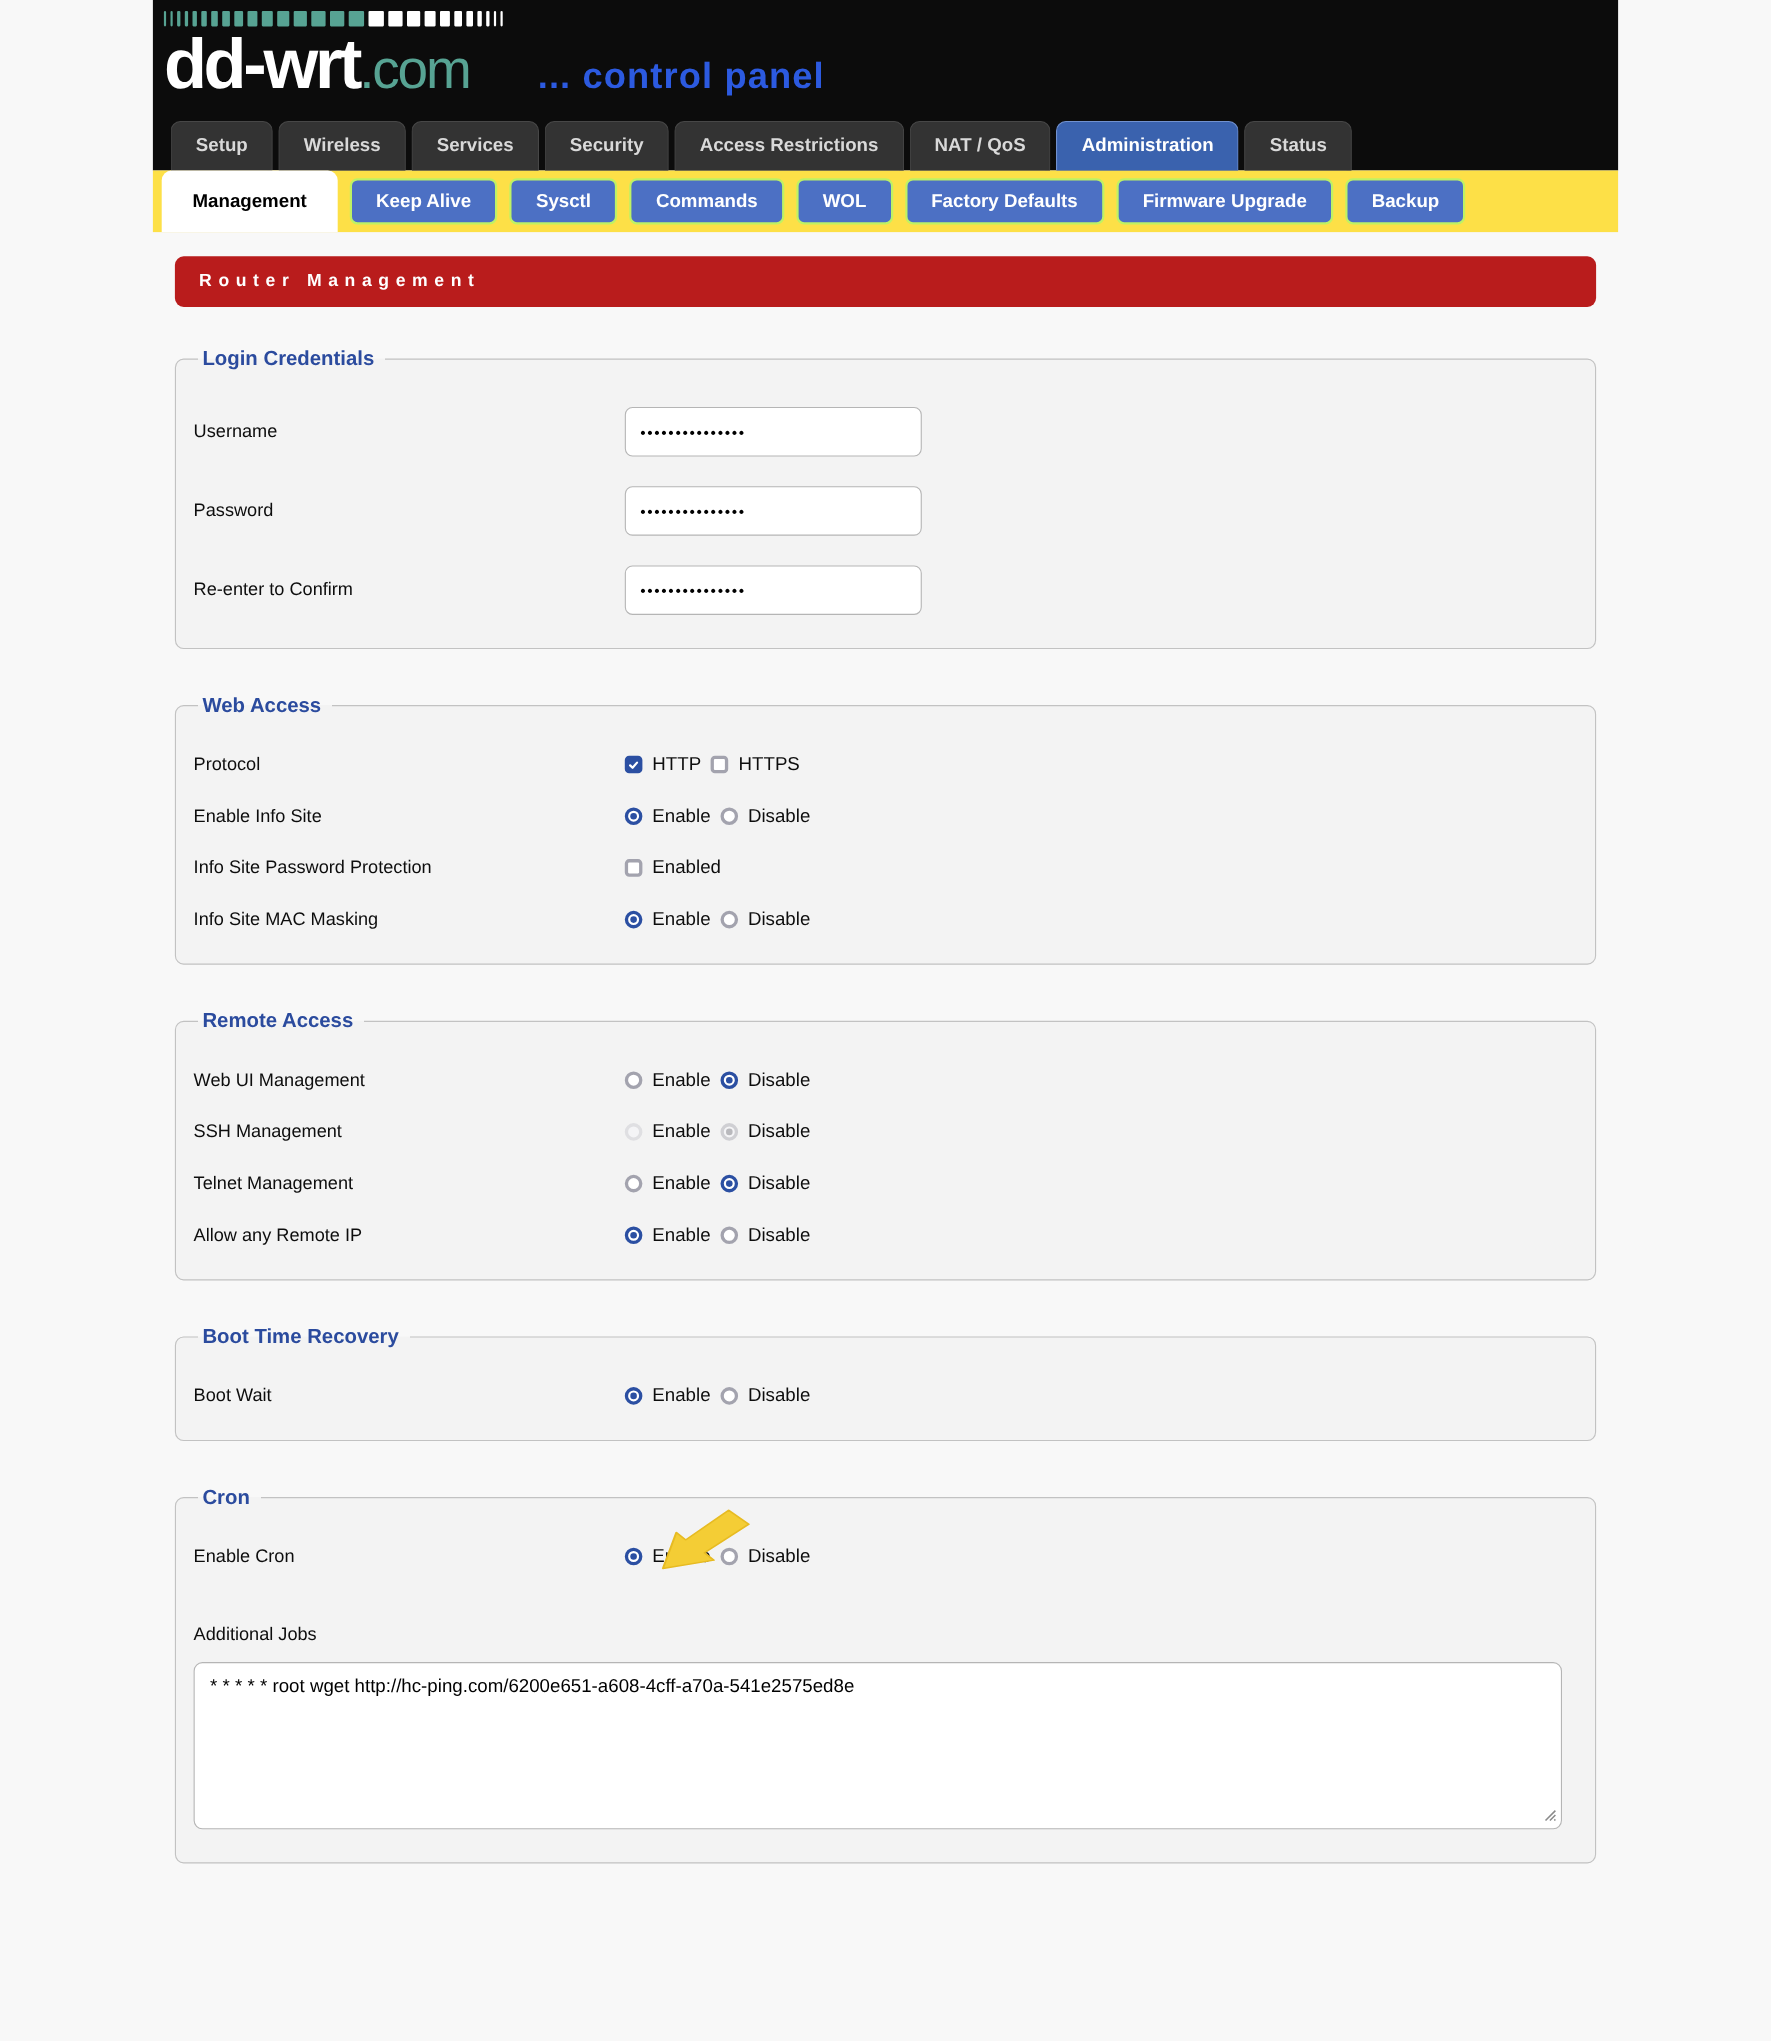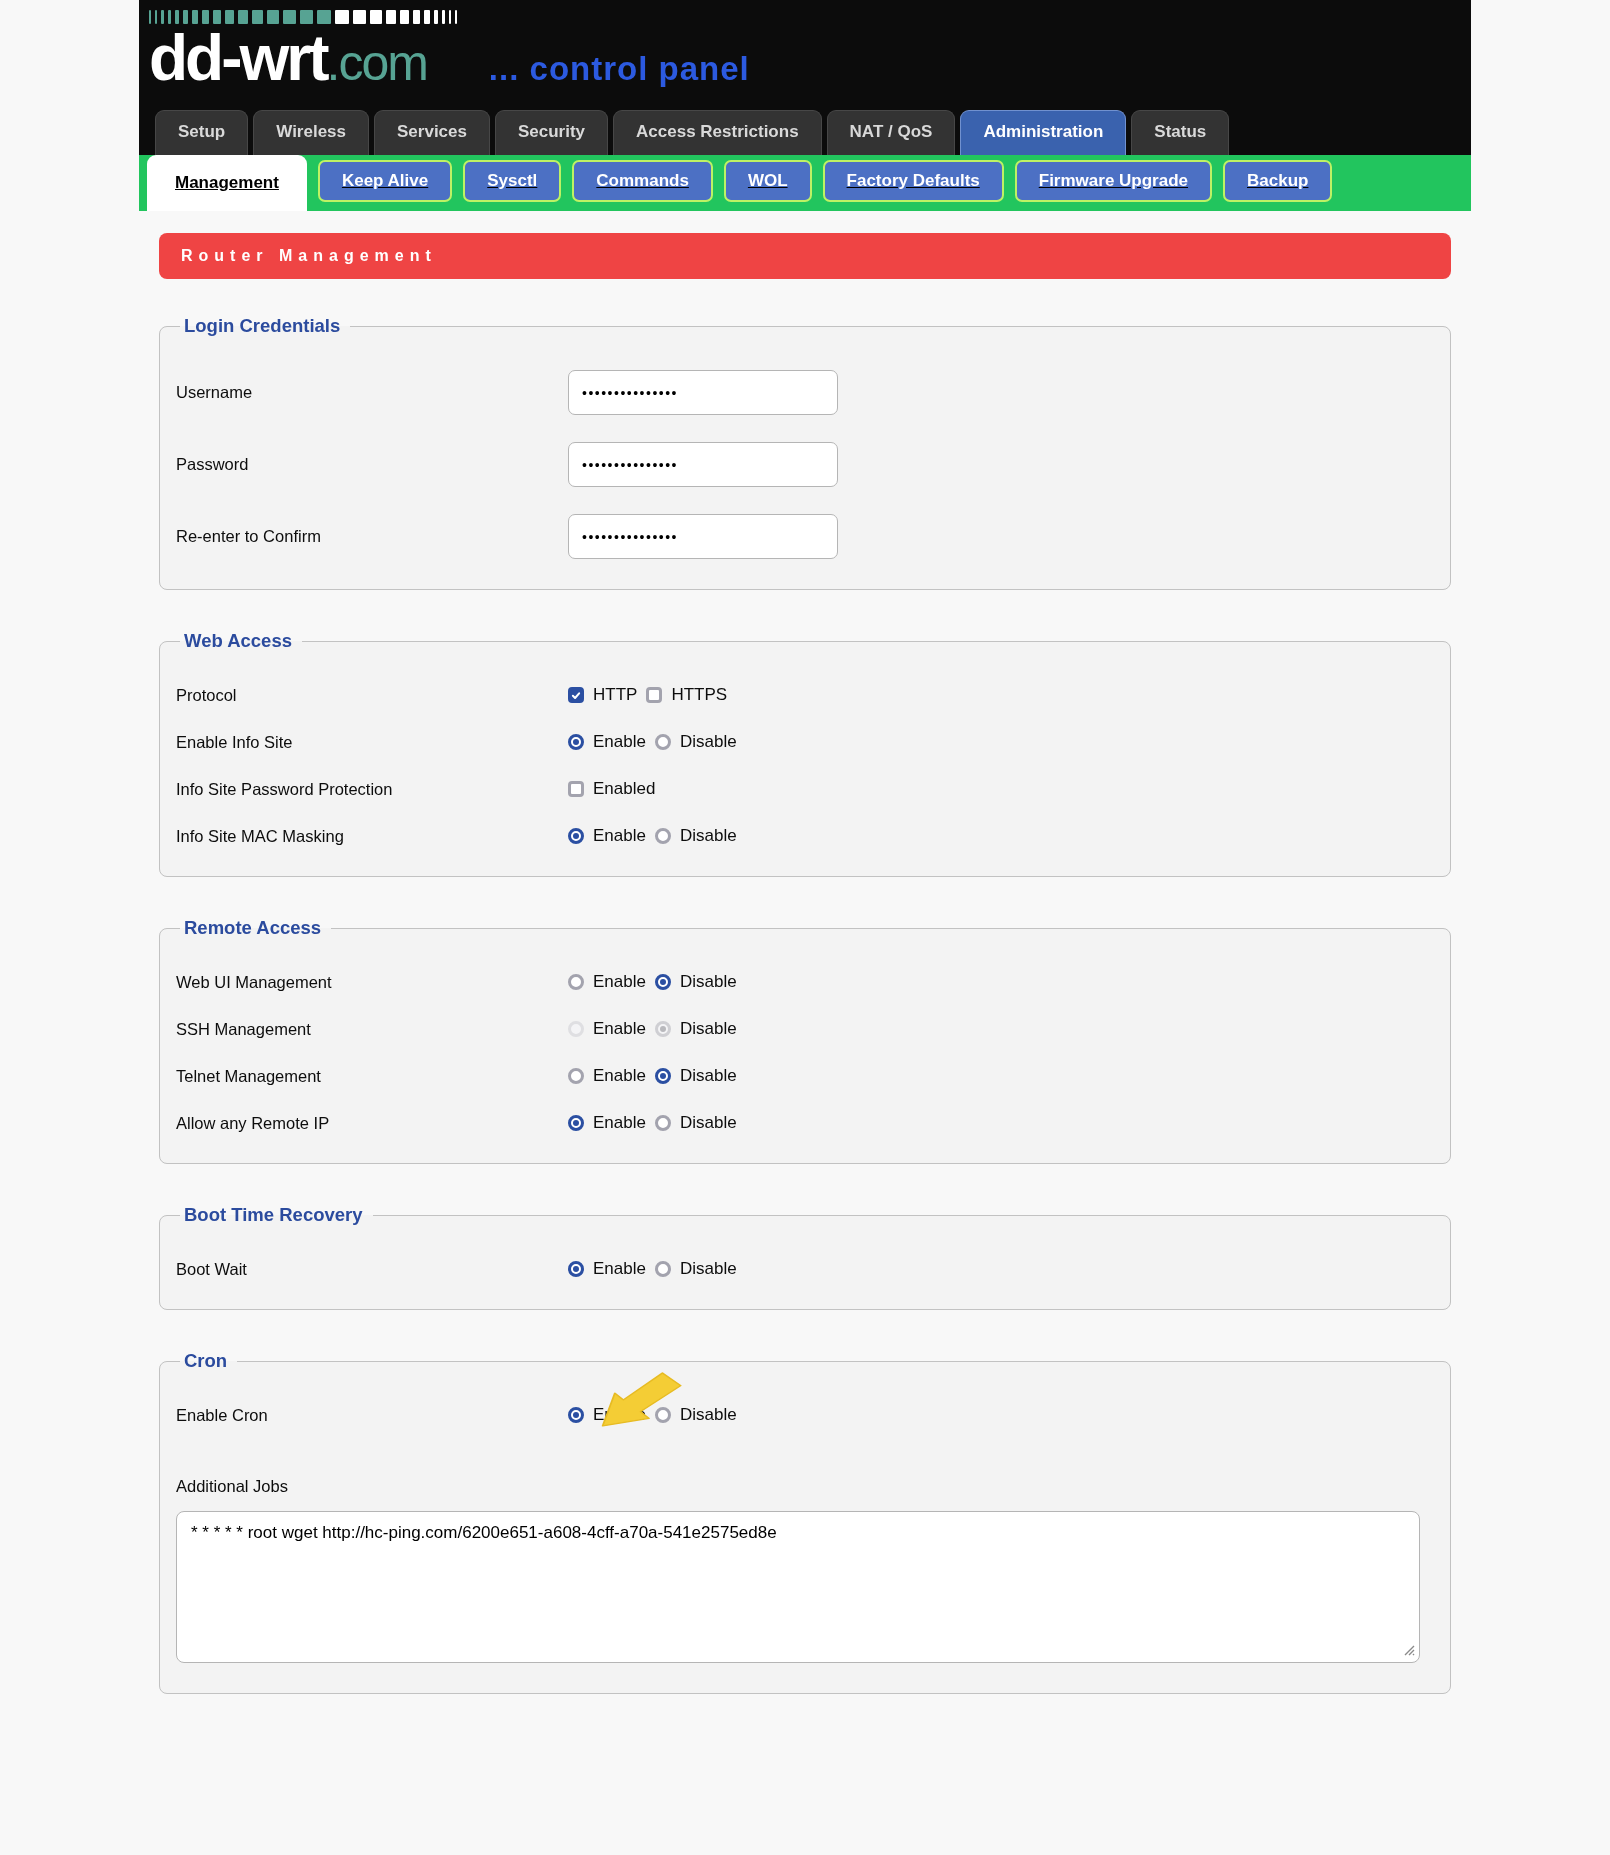"Management" .sub-bar { align-items: flex-end -> flex-start; background: #22c55e -> #fde047; text-decoration: underline -> none }
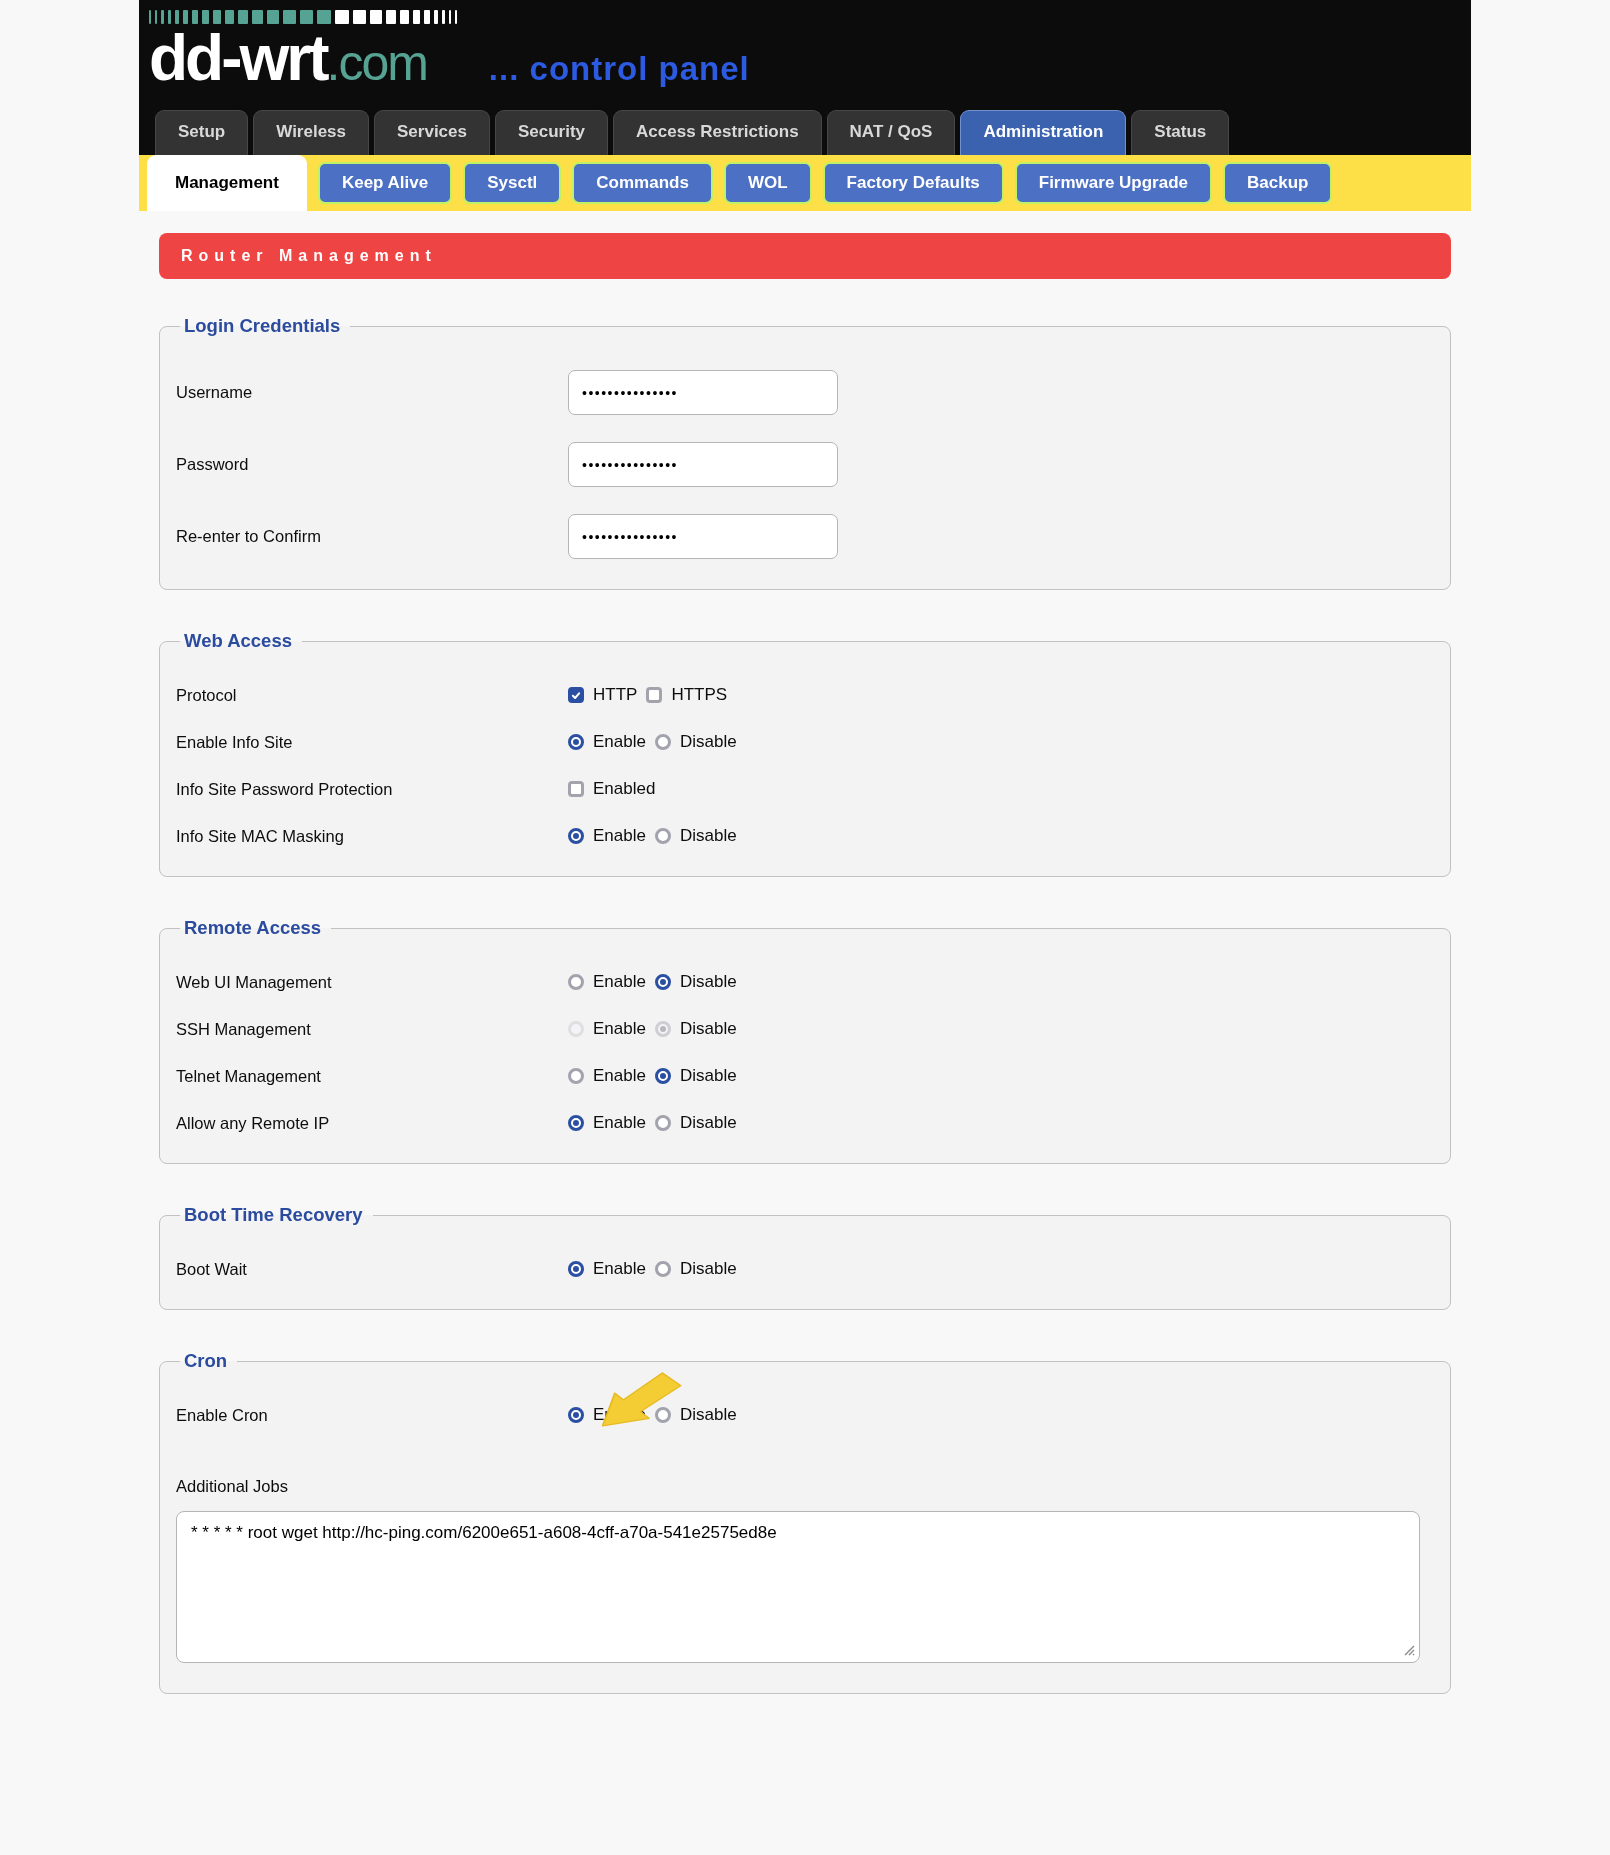"Router Management" .title-bar { background: #ef4444 -> #b91c1c }
